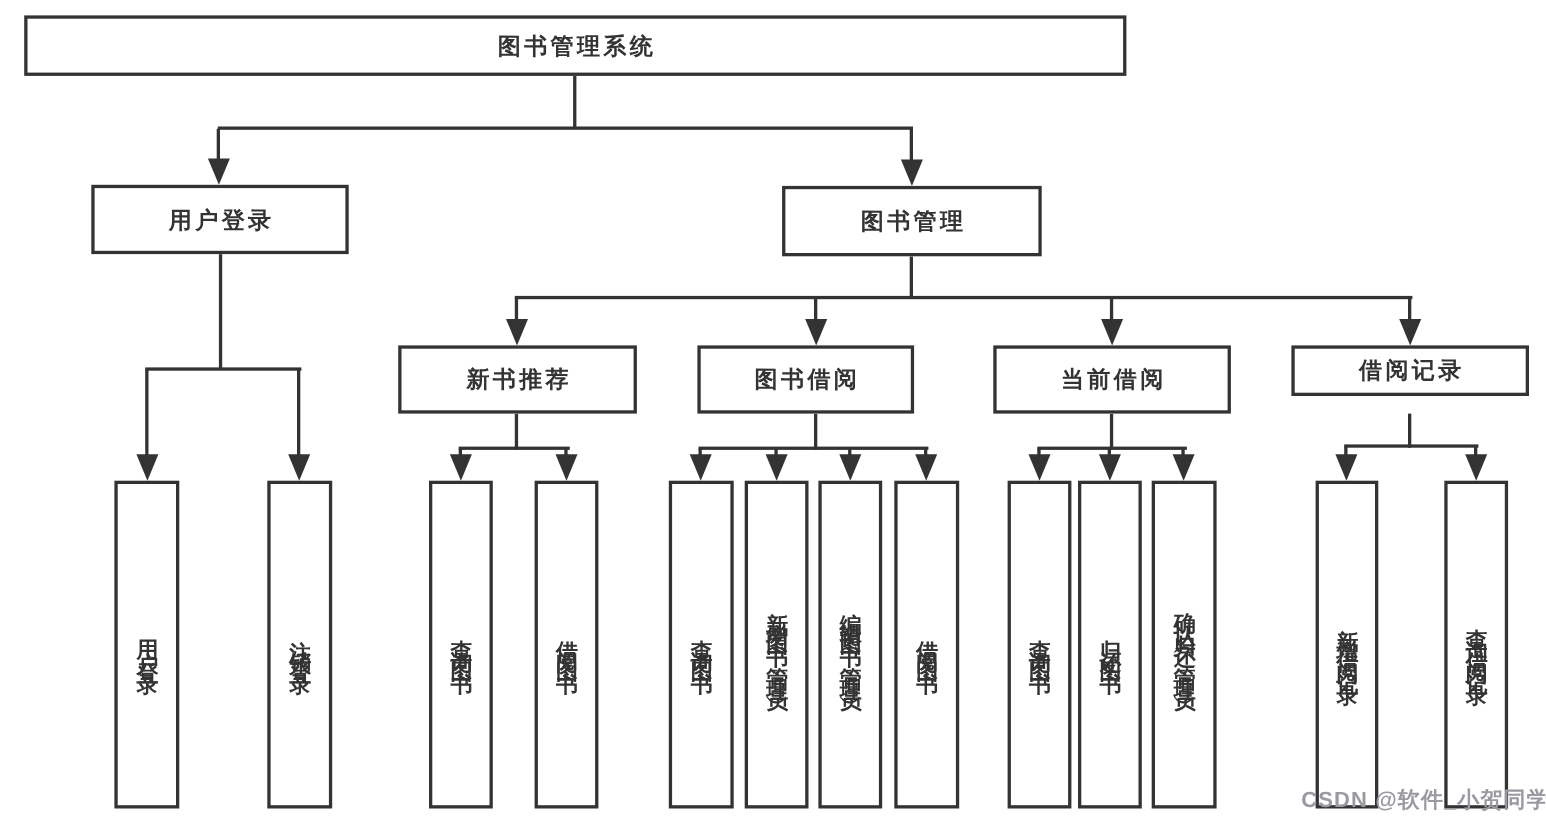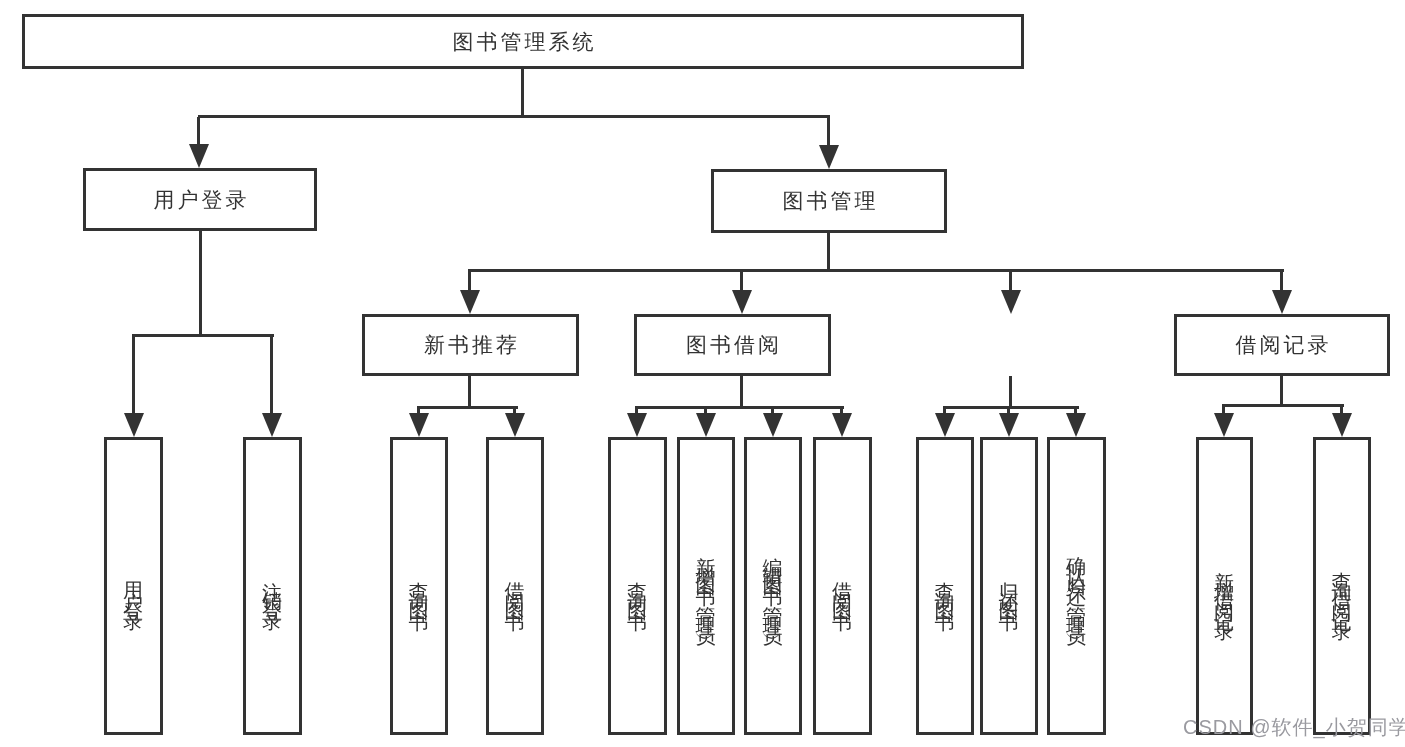"图书管理系统" .canvas { font-weight: none -> bold }
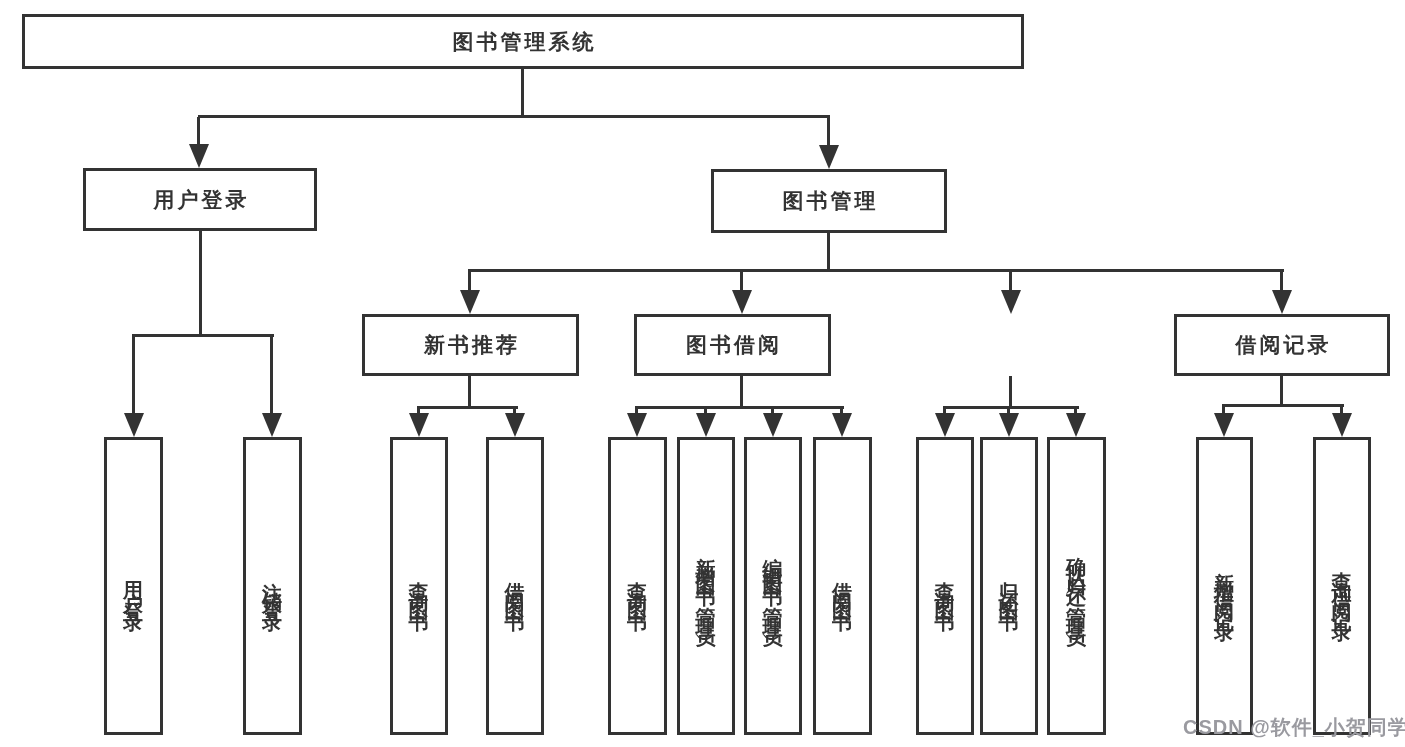"当前借阅" div.box { html: none -> <div> <span>当前借阅</span> </div> }
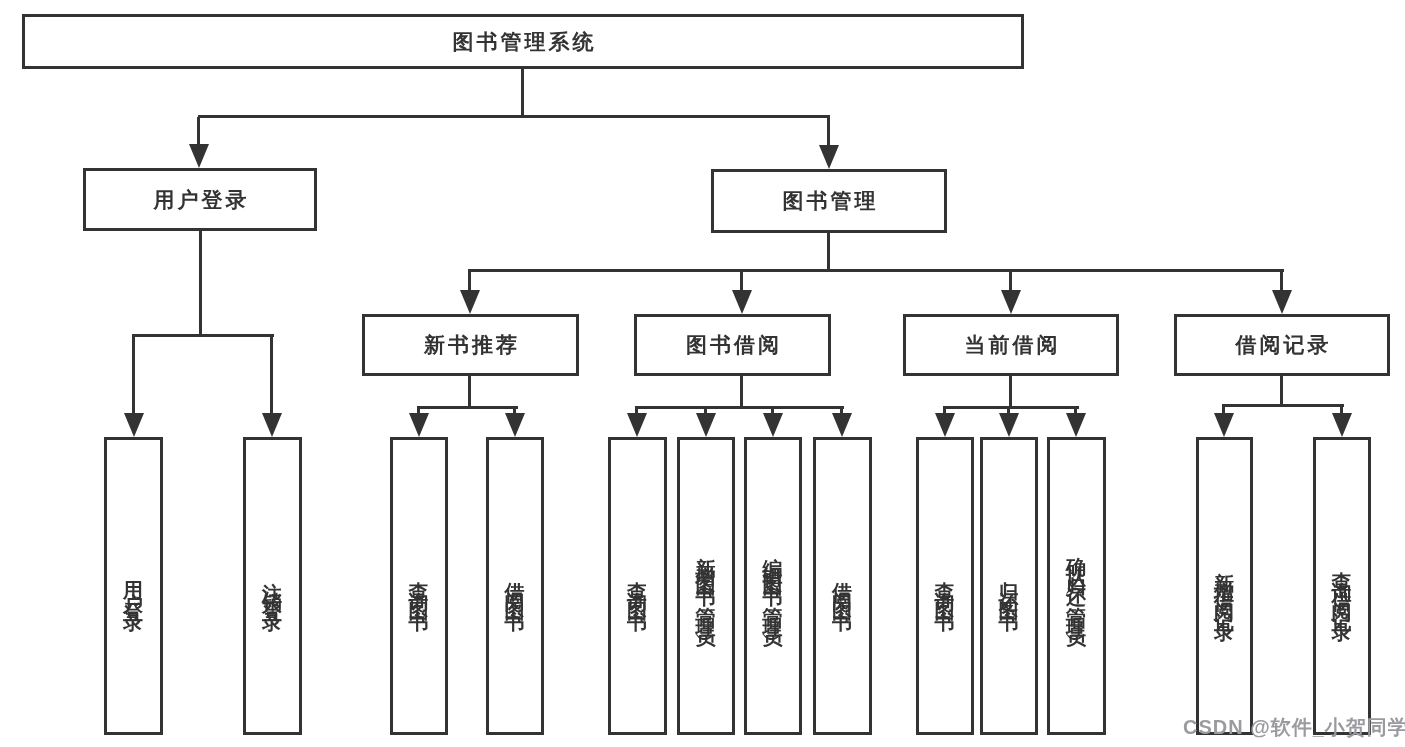"借阅记录" div.box { height: 62px -> 46px }
